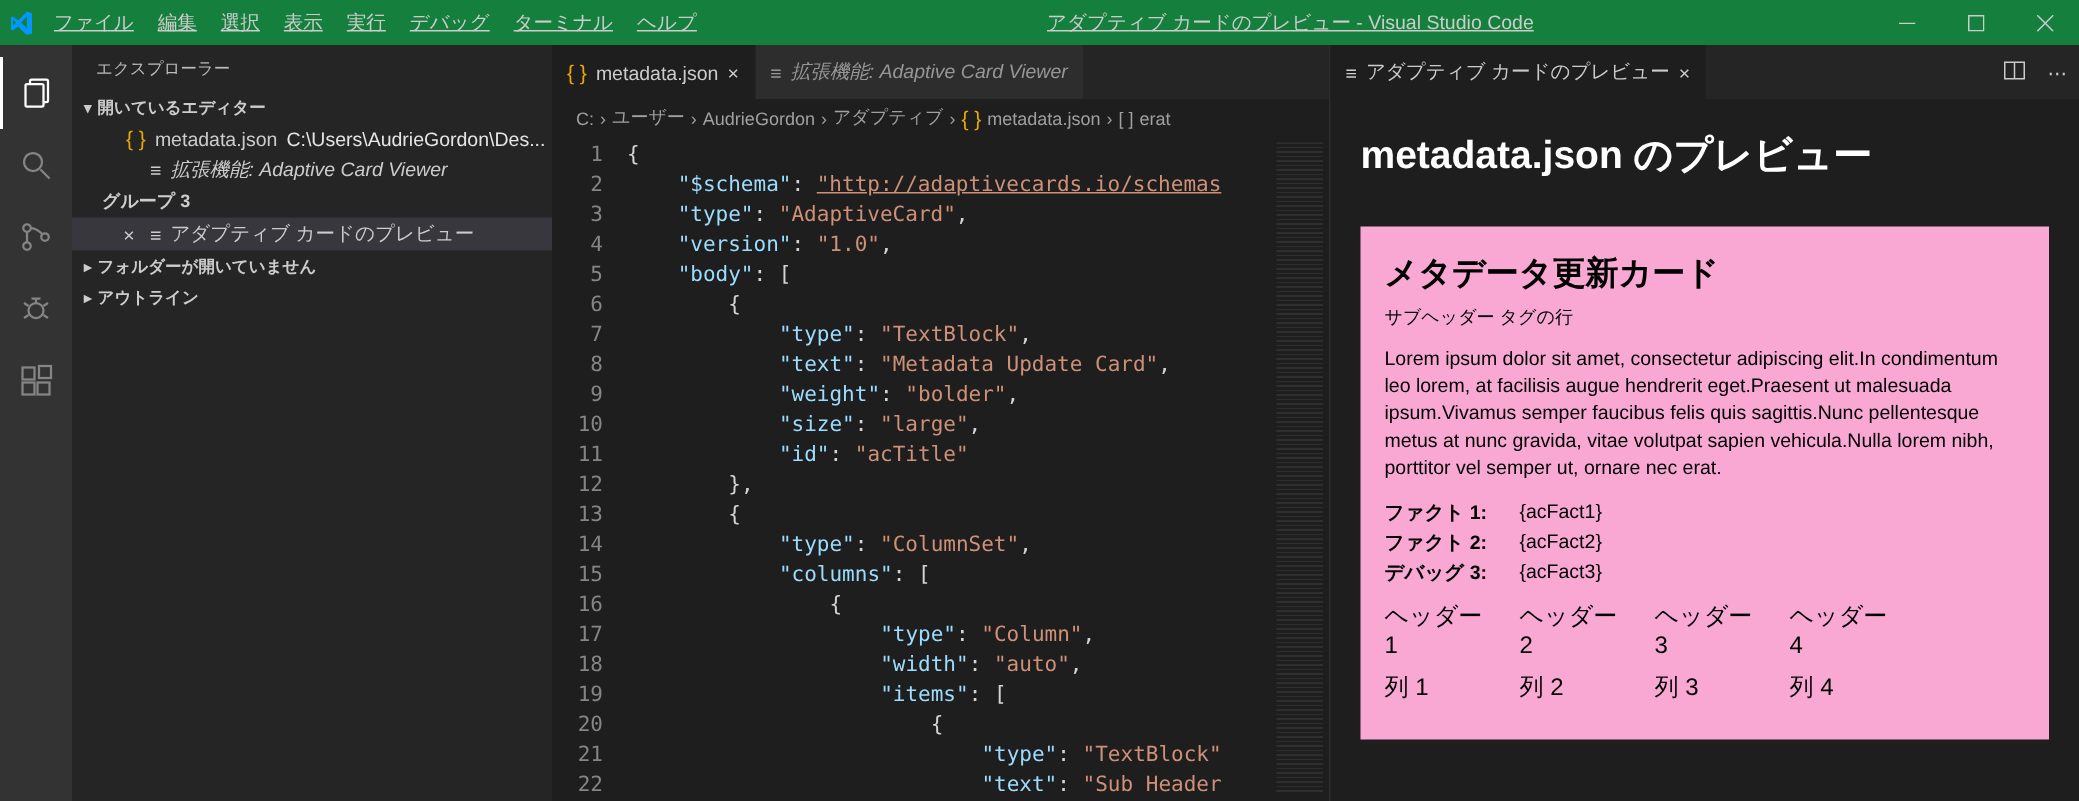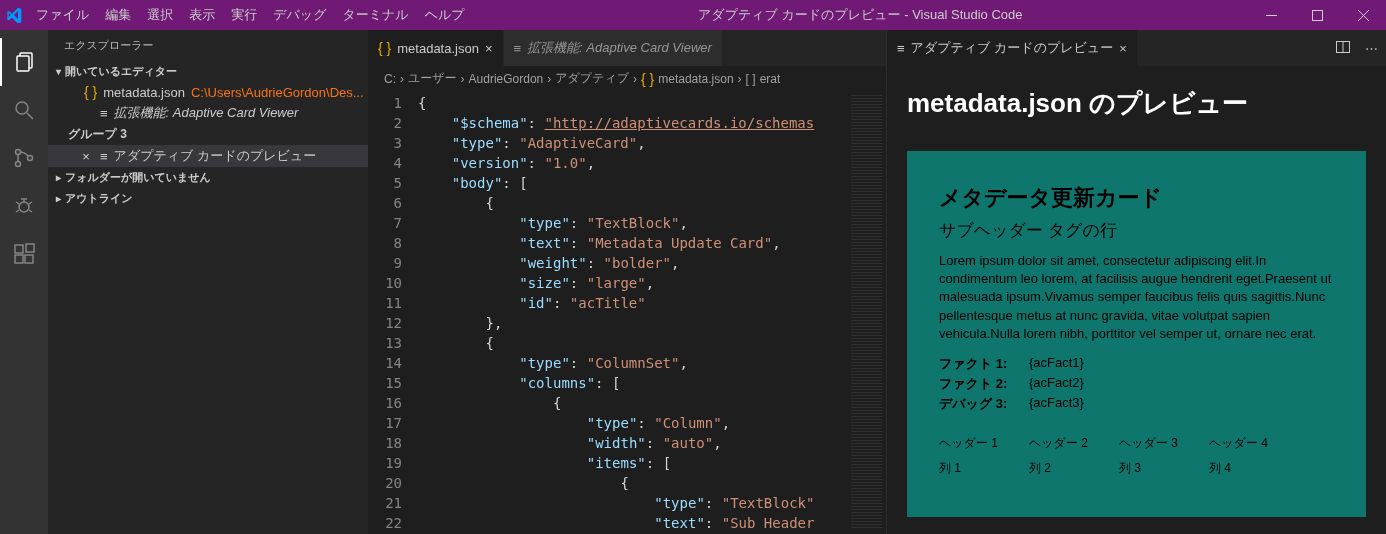"ファイル" .titlebar { background: #701a75 -> #15803d; text-decoration: none -> underline }
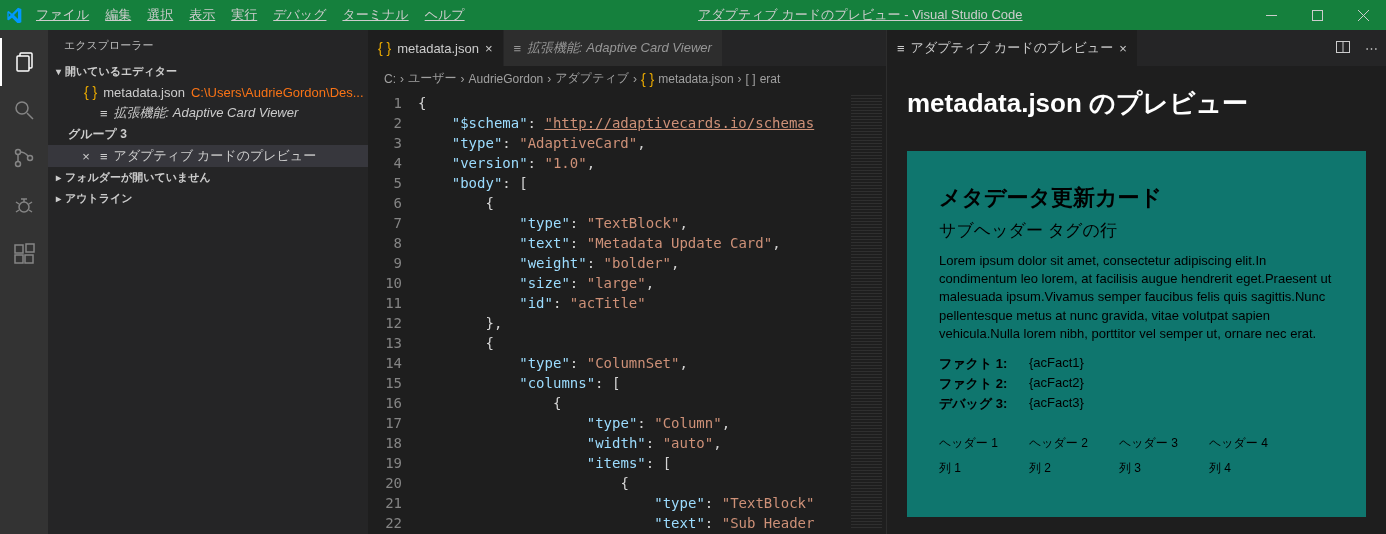"C:\Users\AudrieGordon\Des..." .dim { color: #f97316 -> #e5e5e5 }
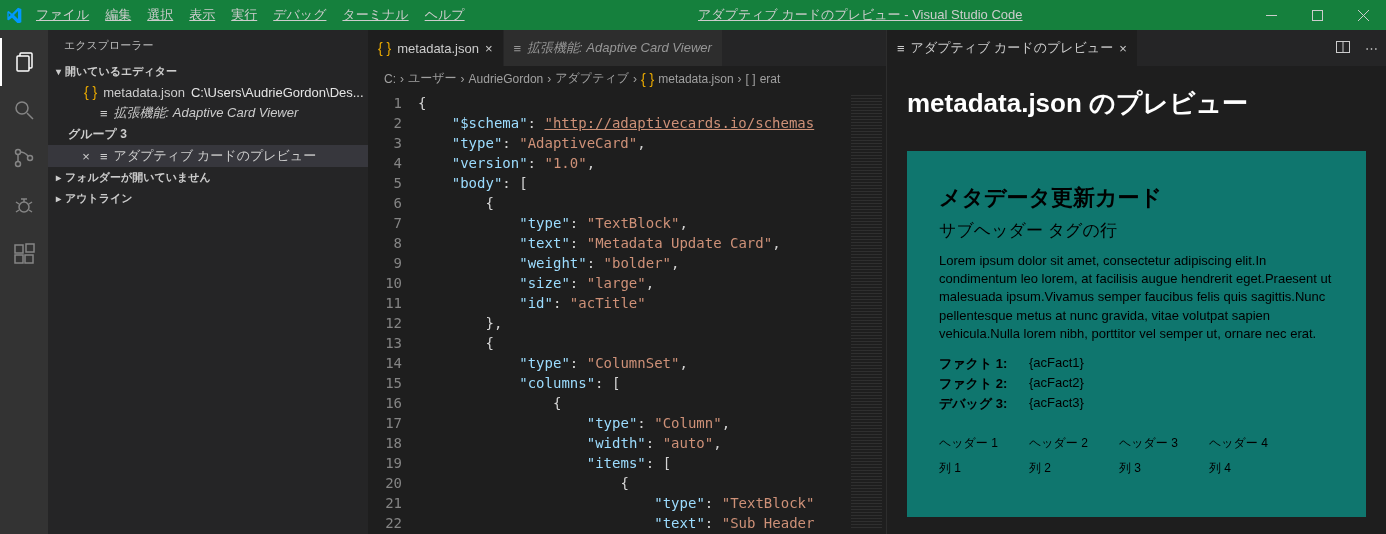"メタデータ更新カード" .card { background: #0f766e -> #f9a8d4; padding: 32px -> 16px }
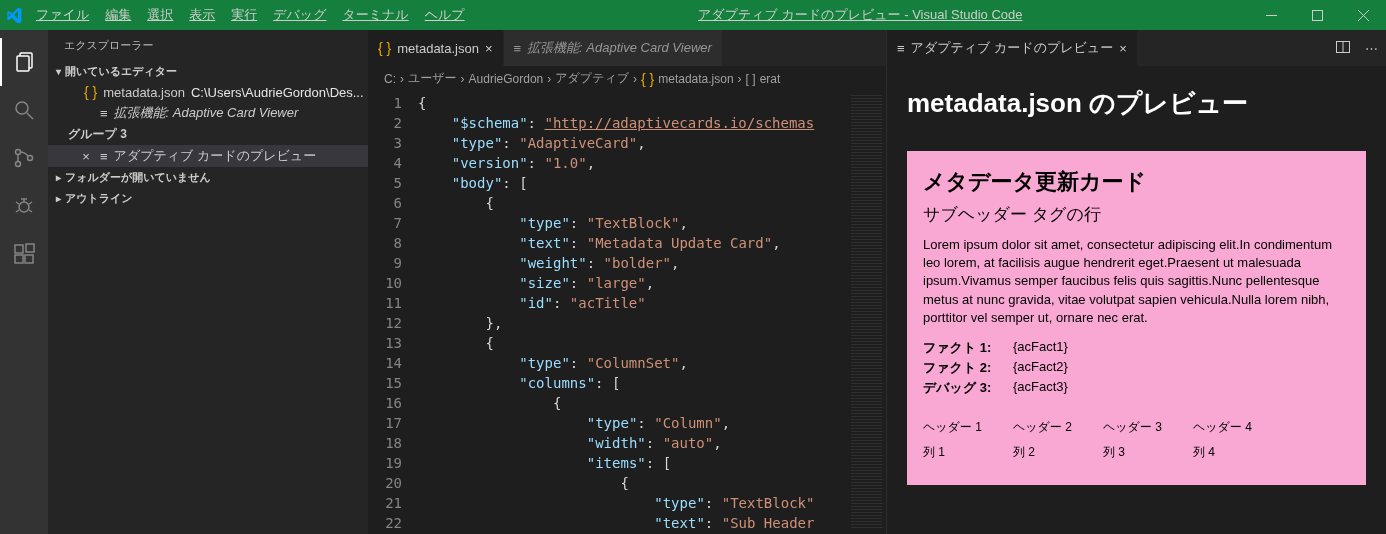"サブヘッダー タグの行" .card-sub { font-size: 17px -> 12px }
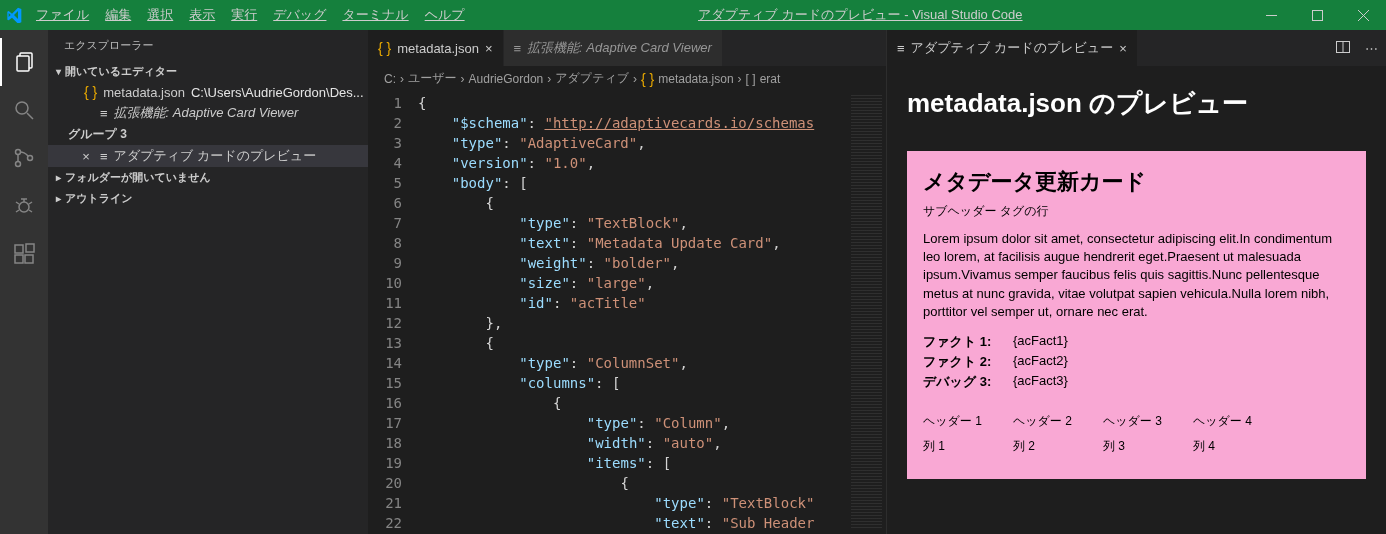"ヘッダー 1" .card-table { font-size: 12px -> 16px; margin-top: 22px -> 10px }
